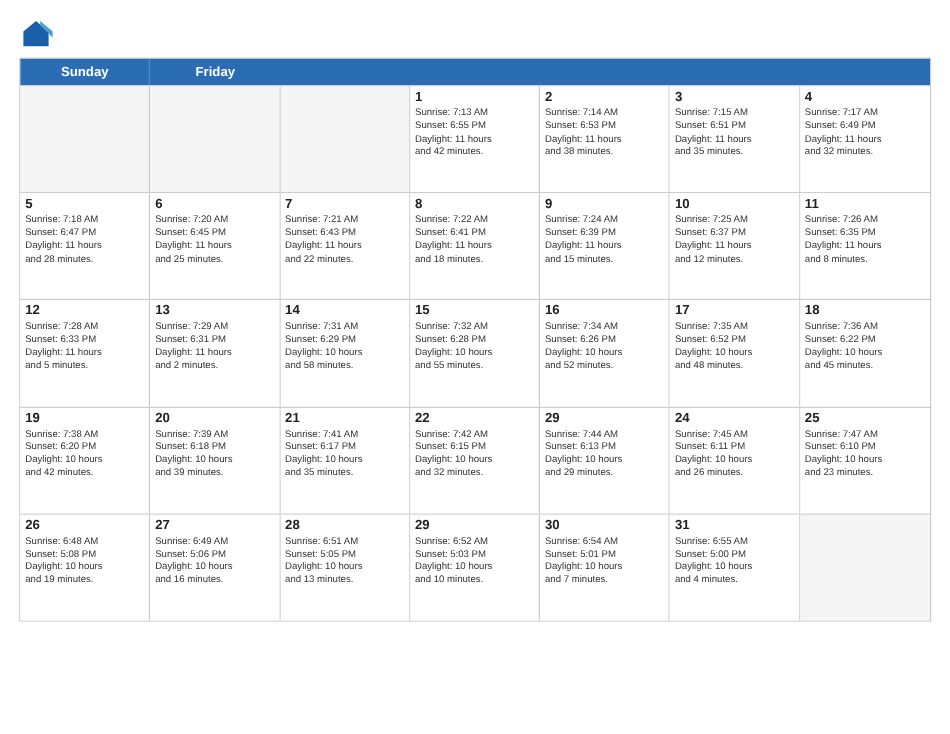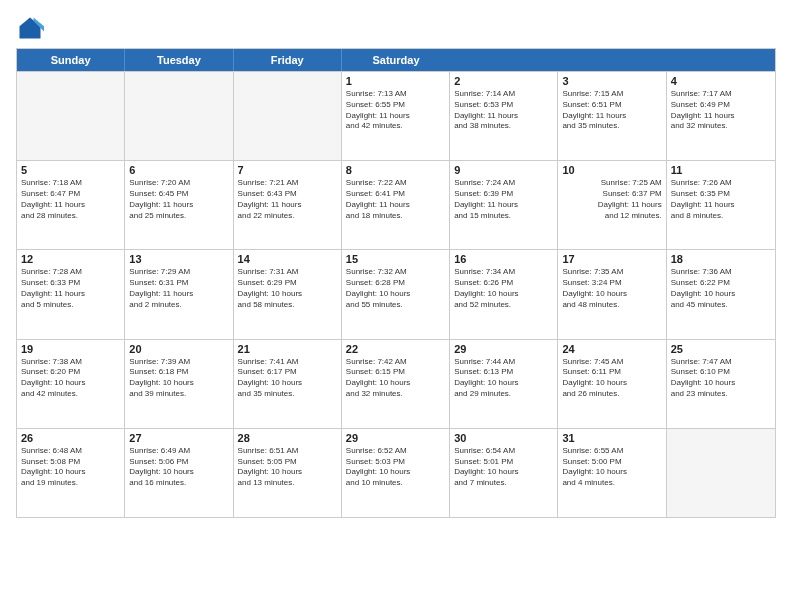"Tuesday" div.cal-header-cell { html: <div>Tuesday</div> -> none }
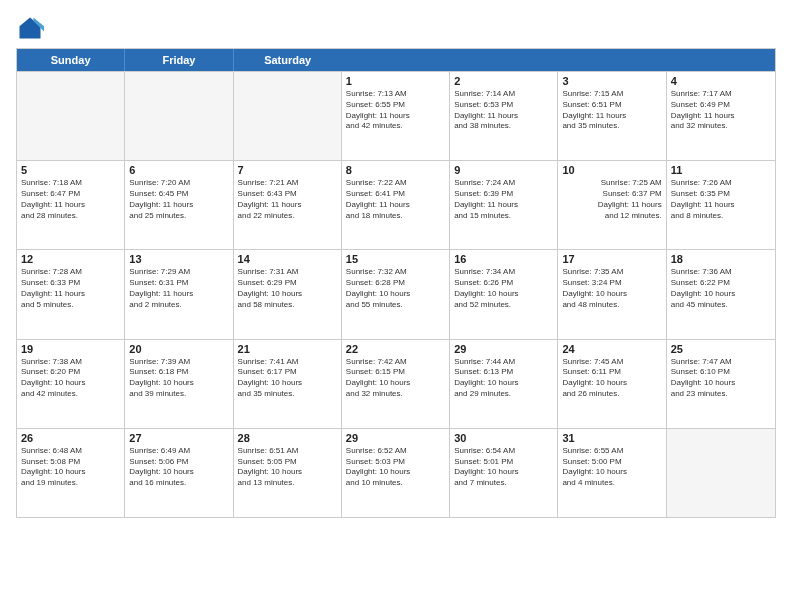"Saturday" div.cal-header-cell { html: <div>Saturday</div> -> none }
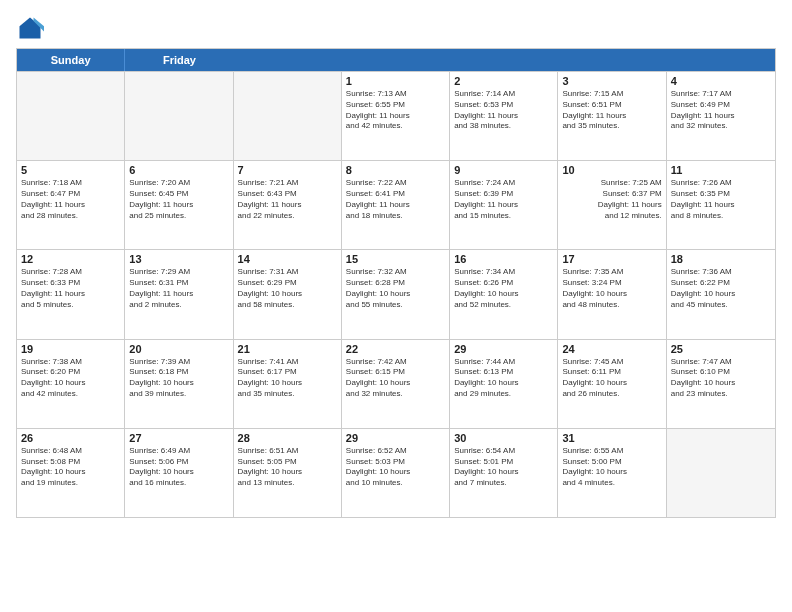"Sunrise: 7:25 AM" div.cell-text { text-align: right -> none }
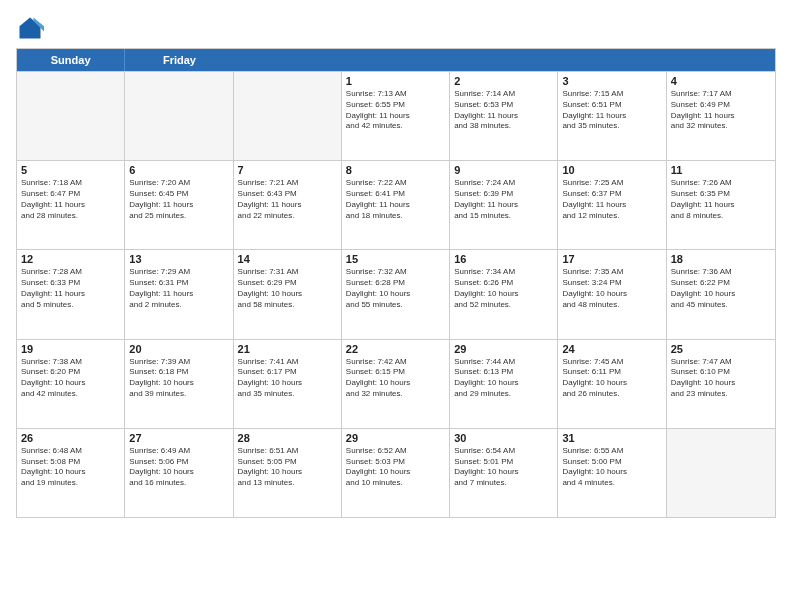"Sunrise: 7:35 AM" div.cell-text { text: 3:24 -> 6:52 }
